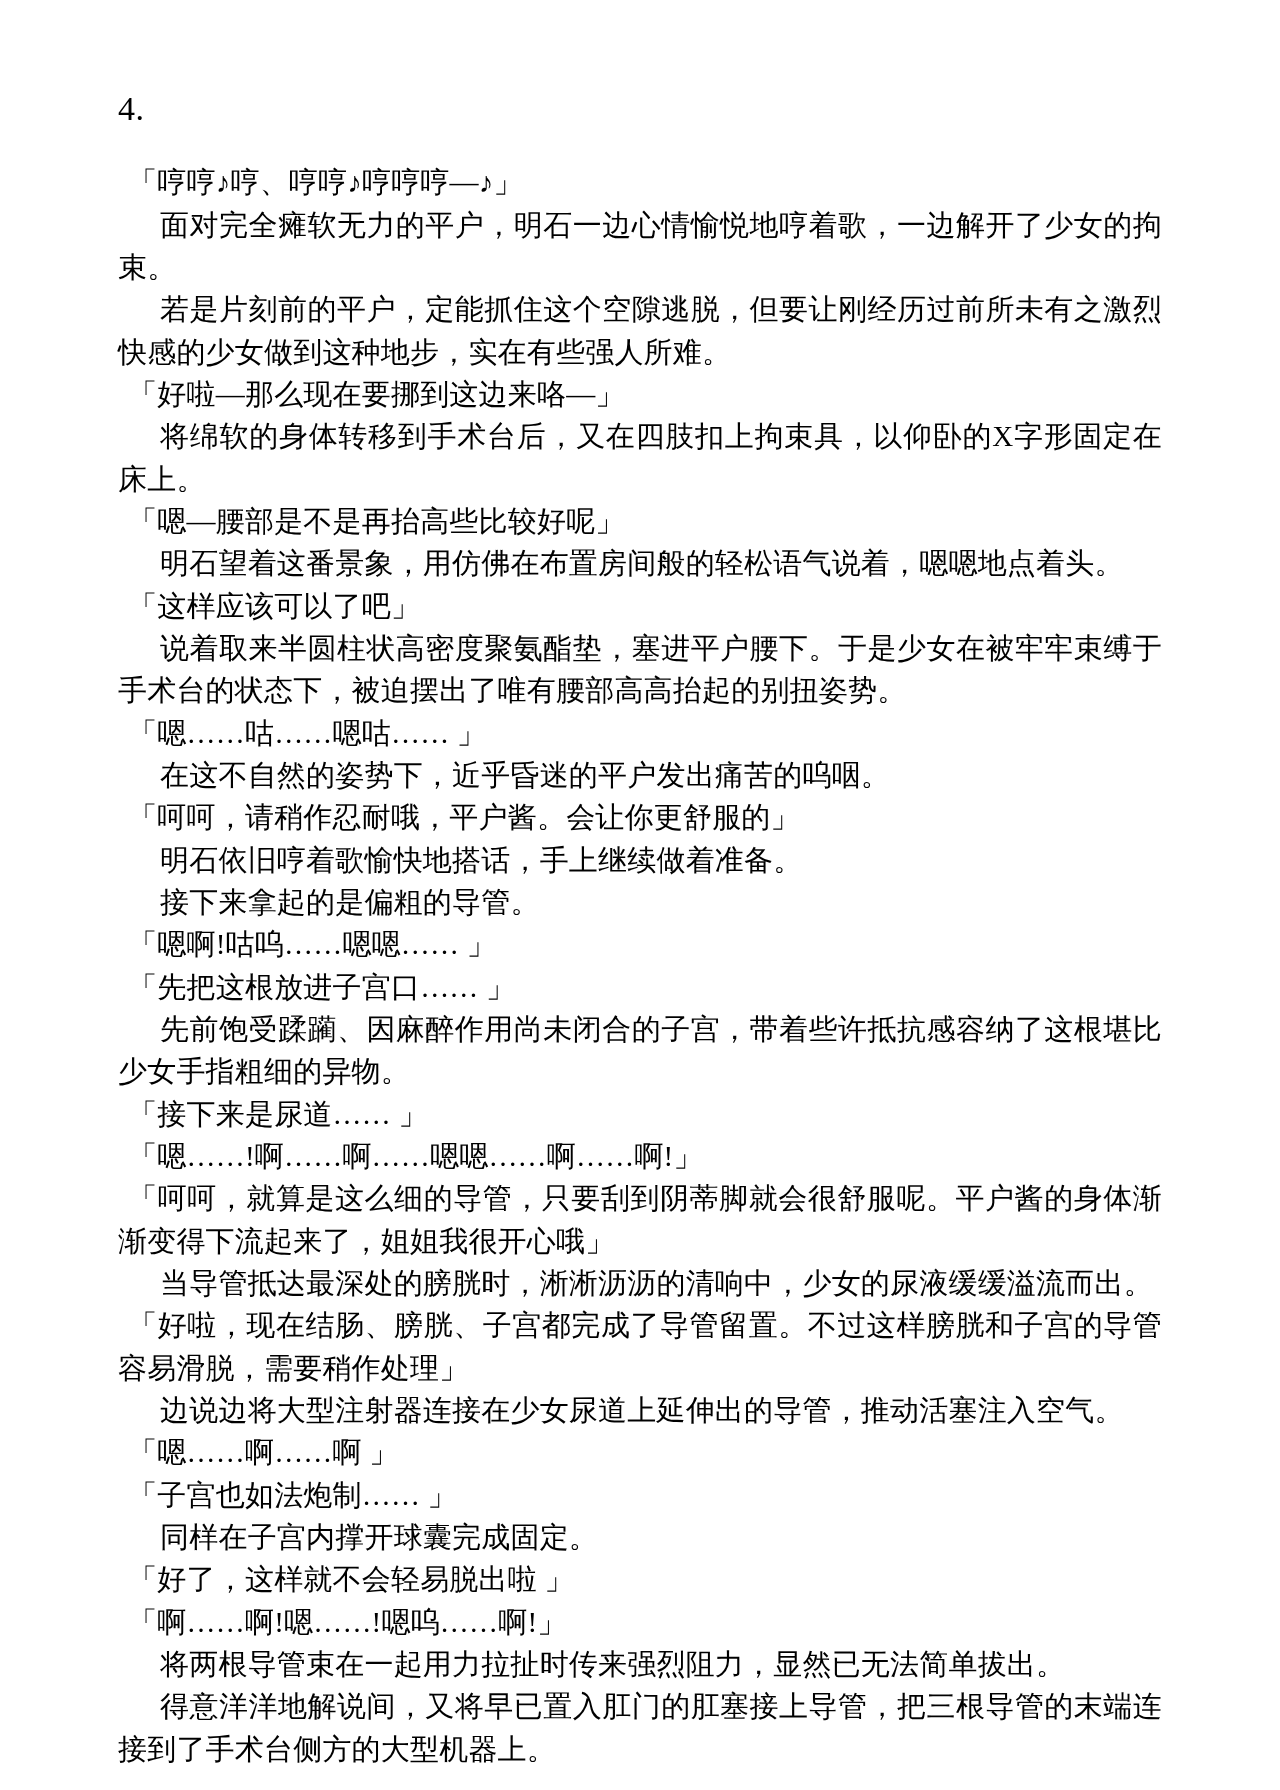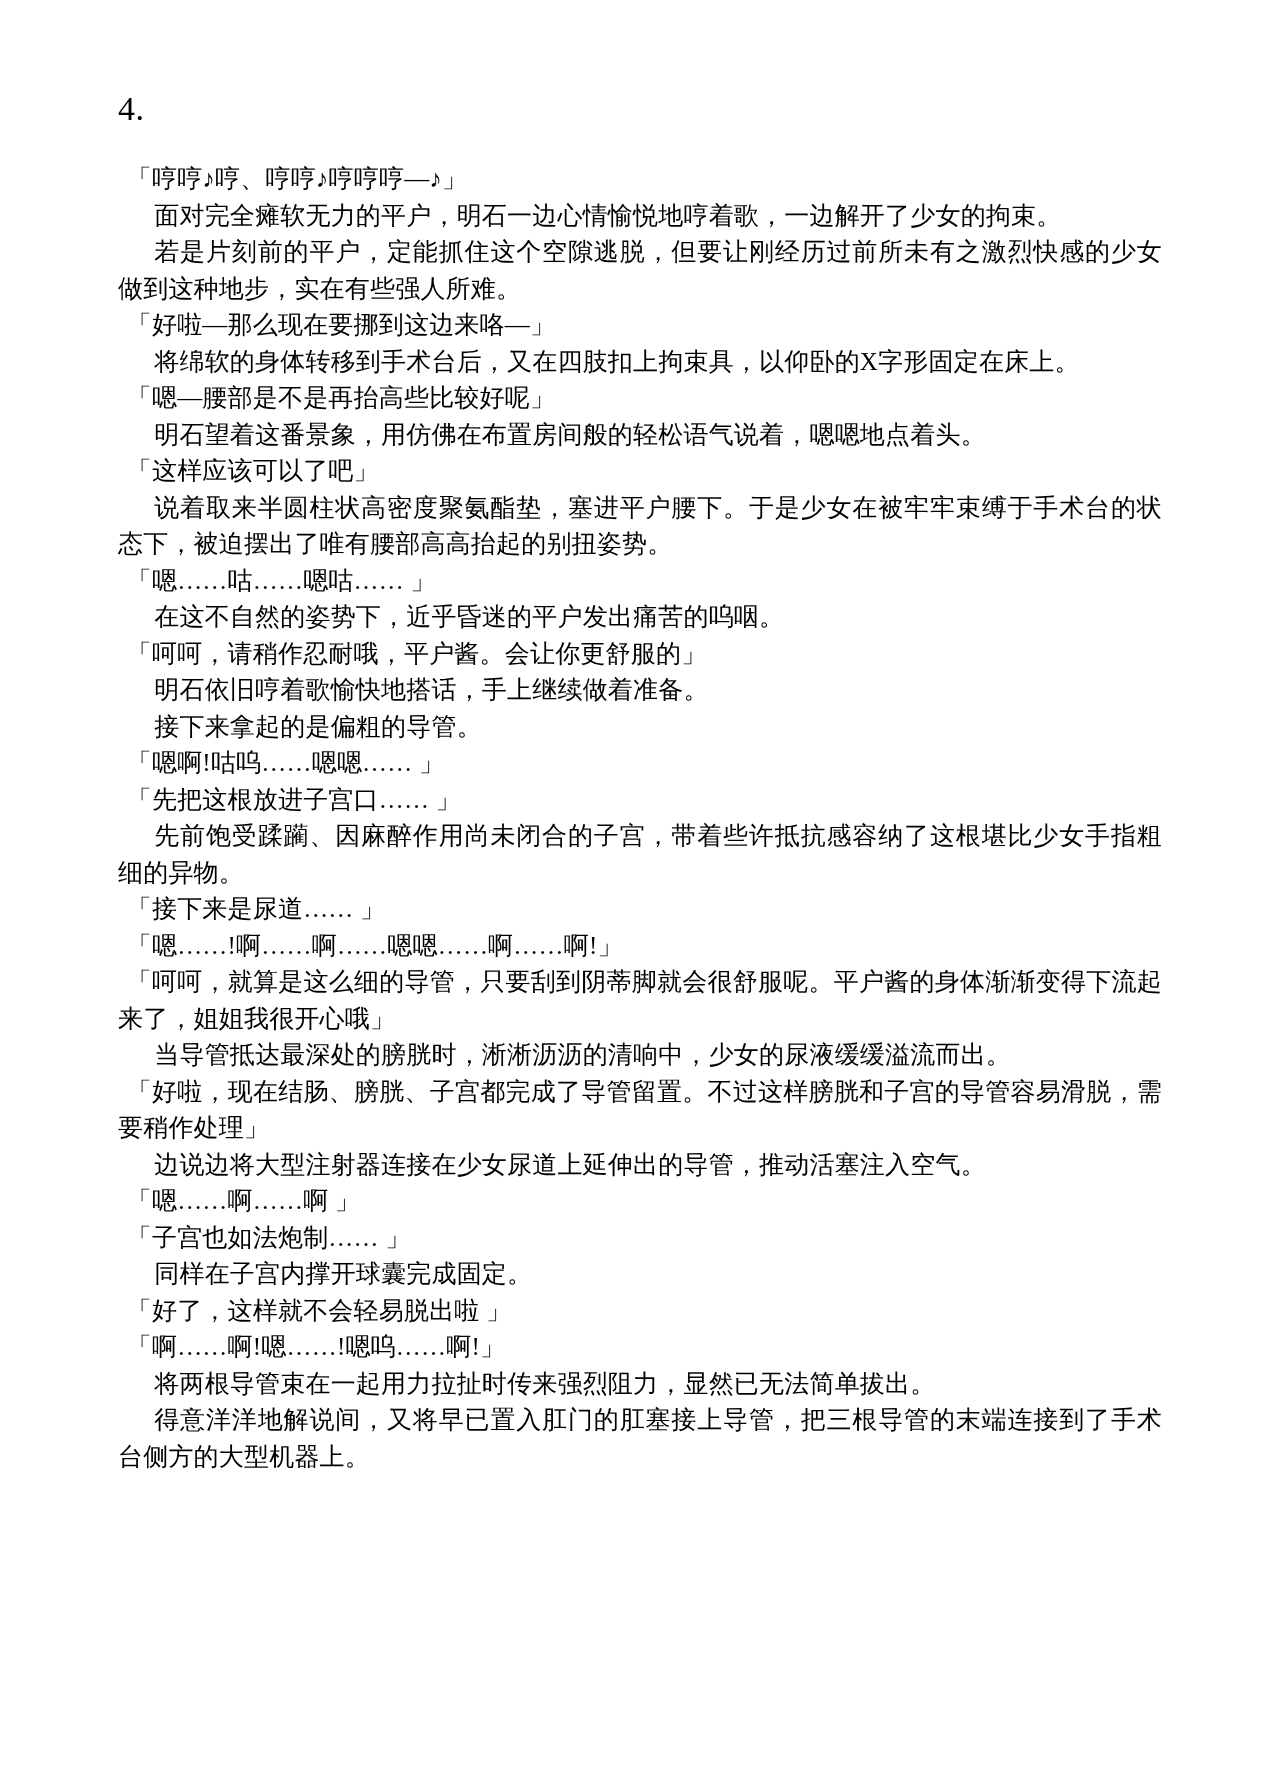"「哼哼♪哼、哼哼♪哼哼哼—♪」" .body-text { font-size: 25px -> 29px }
